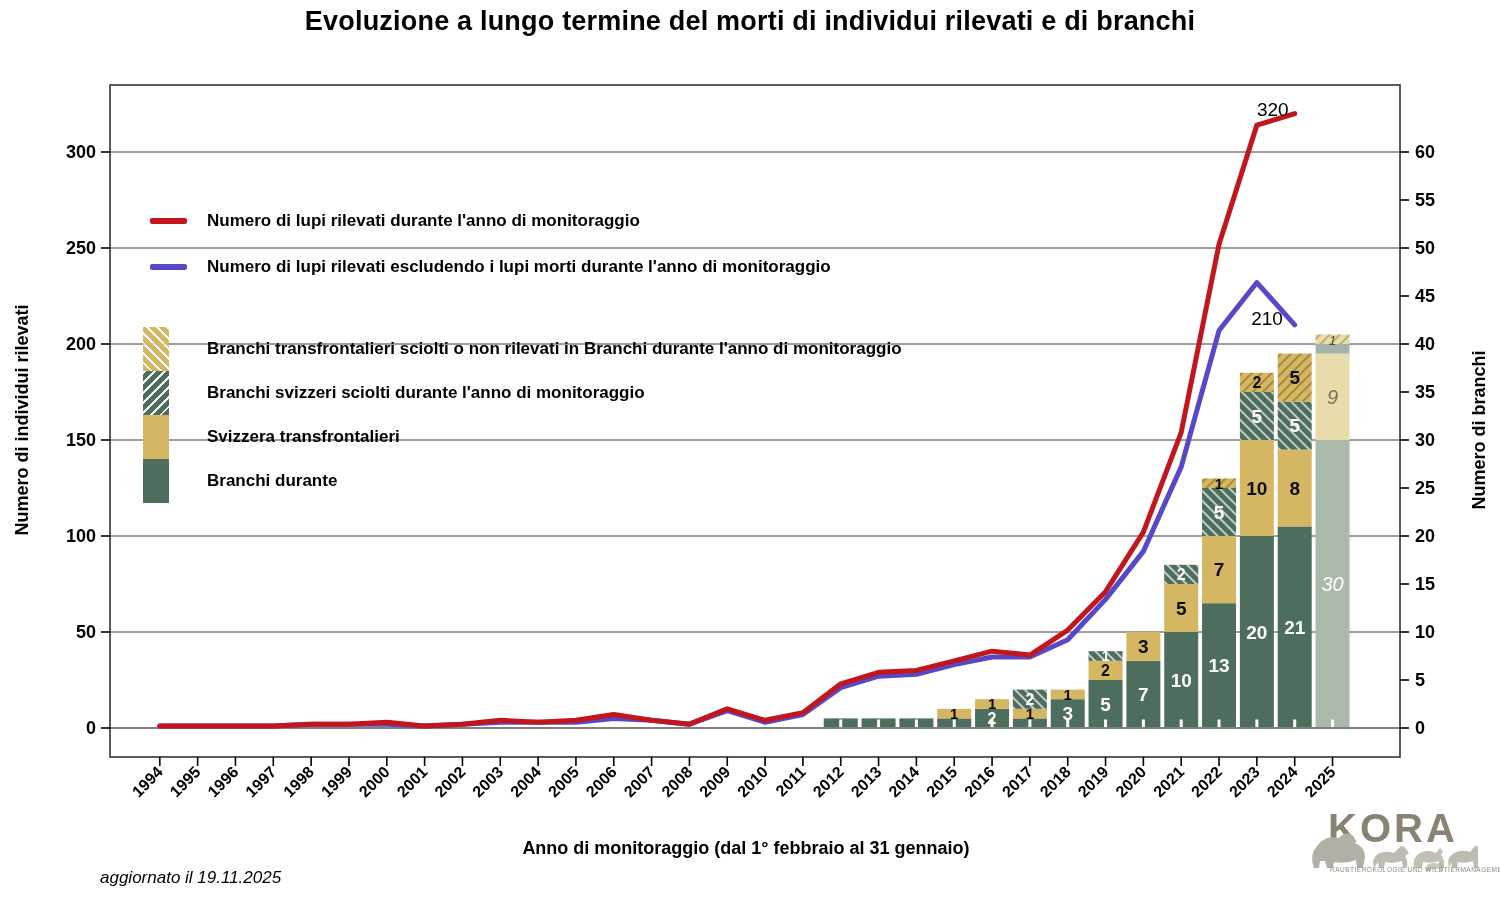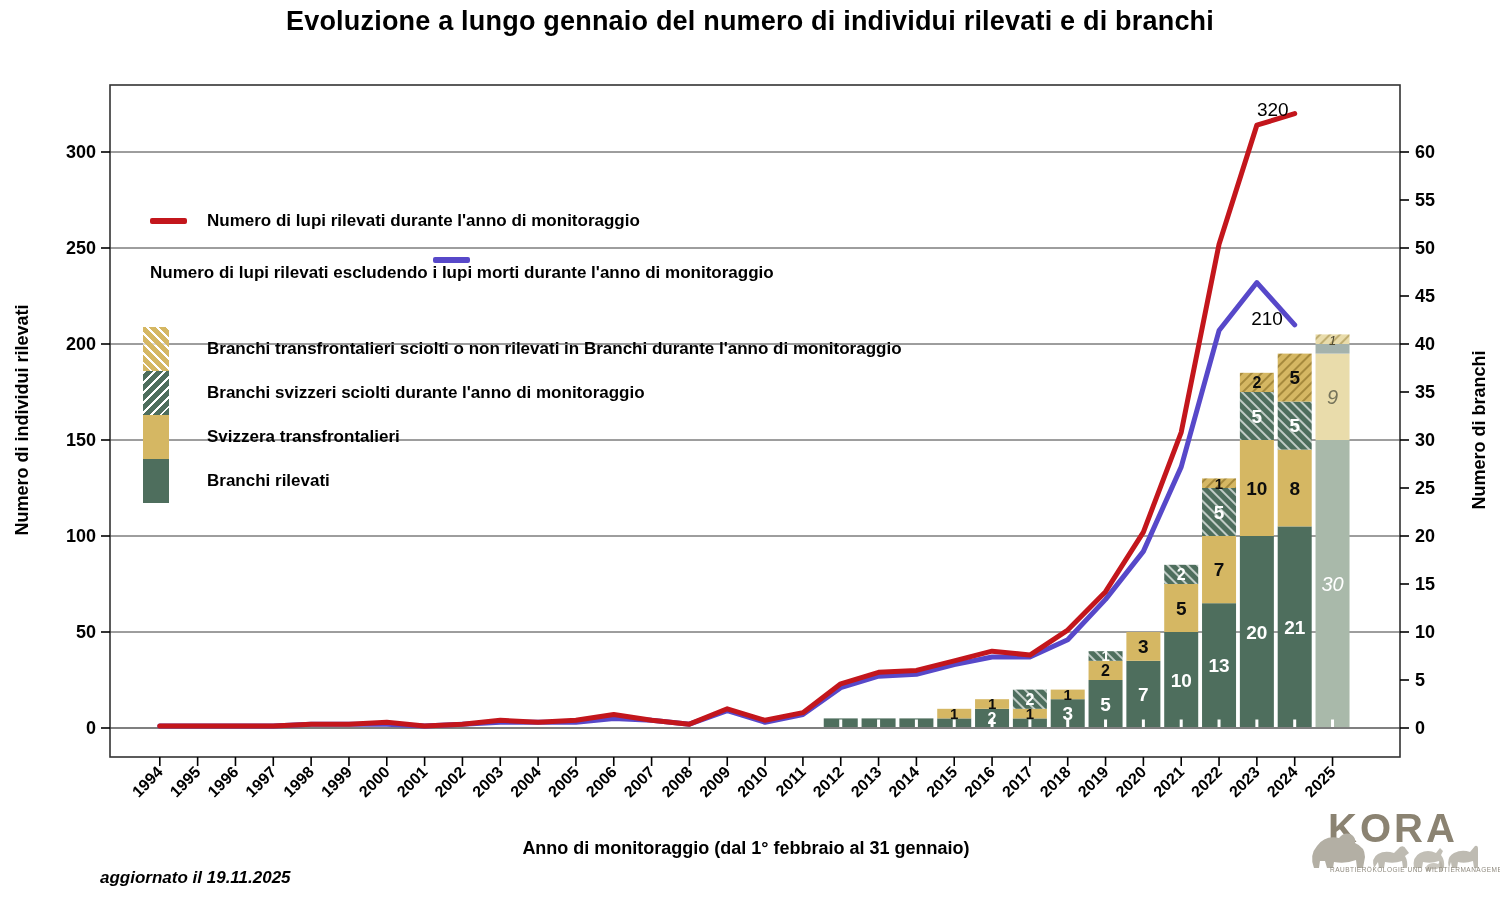"Evoluzione a lungo gennaio del" div.page-title { text: gennaio del numero -> termine del morti }
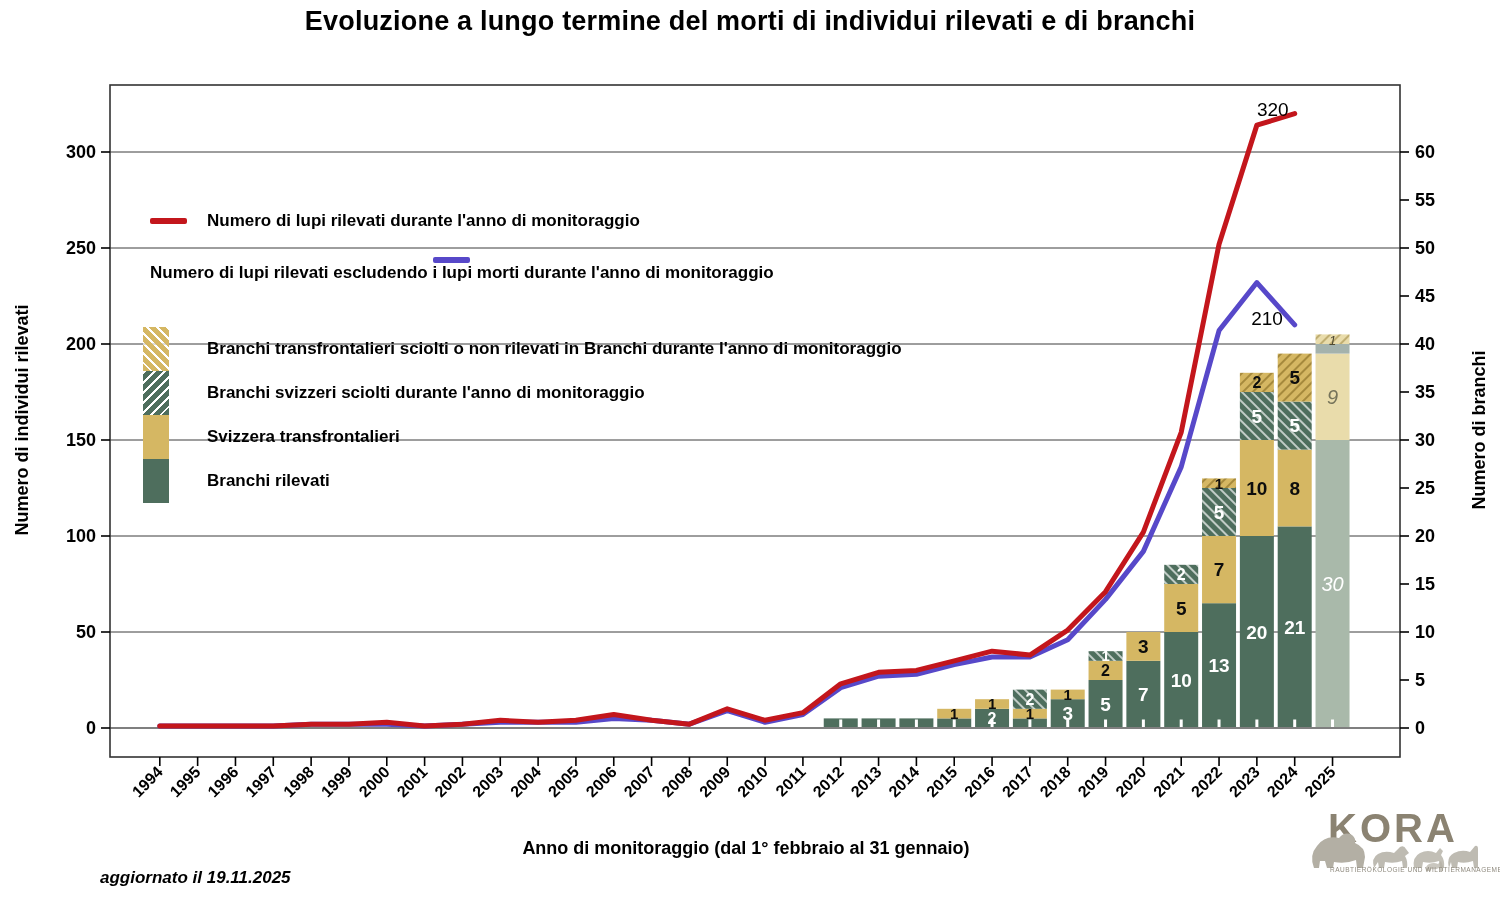"Numero di lupi rilevati escludendo" div.legend-line-item { flex-direction: column -> none }
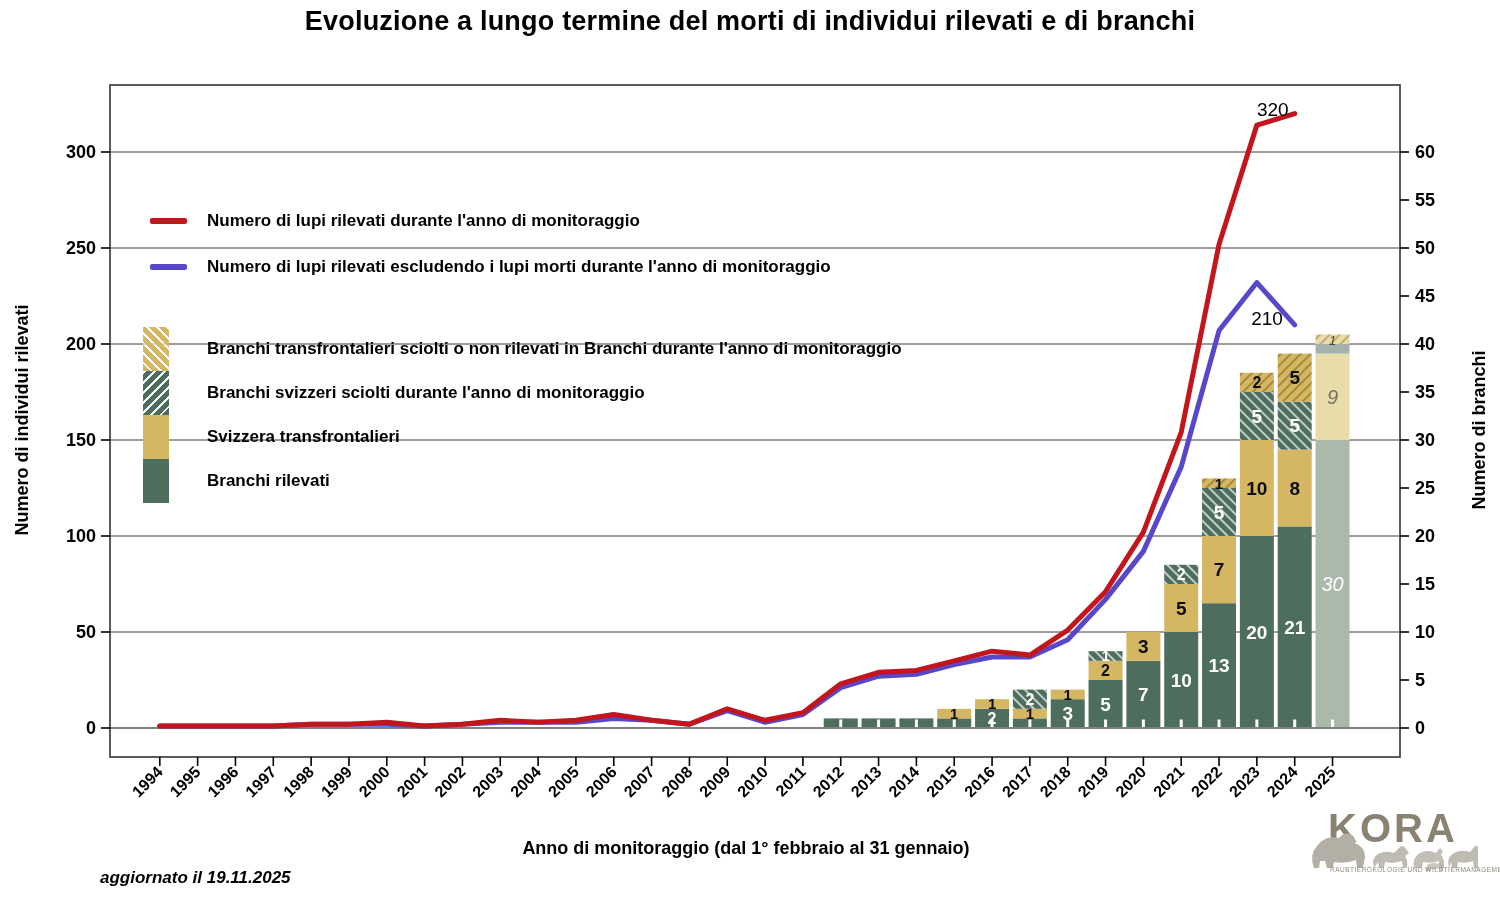"Branchi rilevati" span { text: rilevati -> durante }
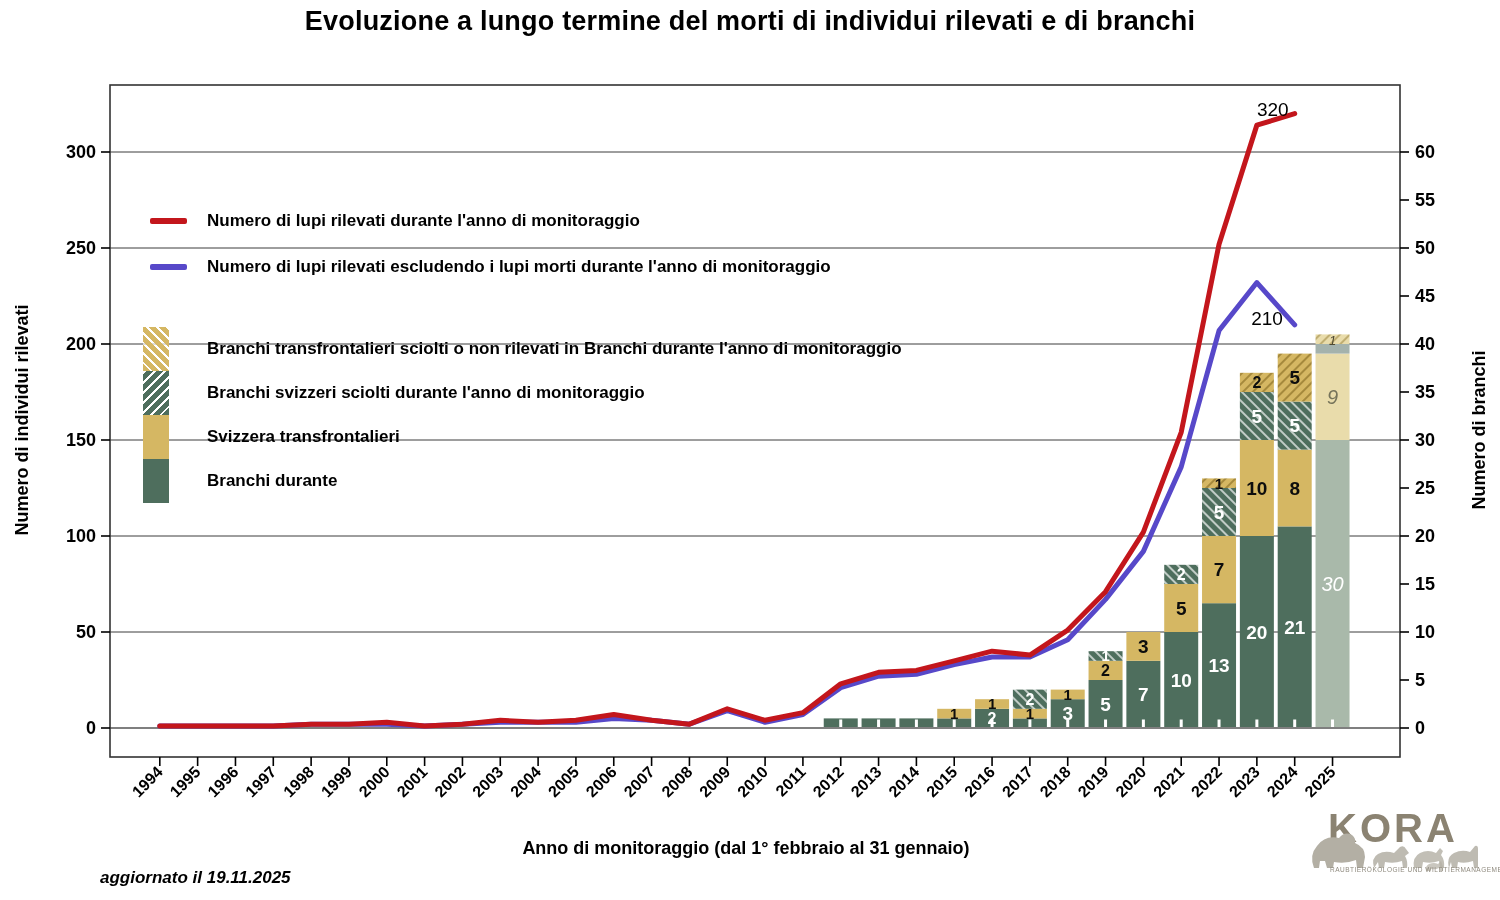"aggiornato il 19.11.2025" .updated-note { font-weight: bold -> none }
